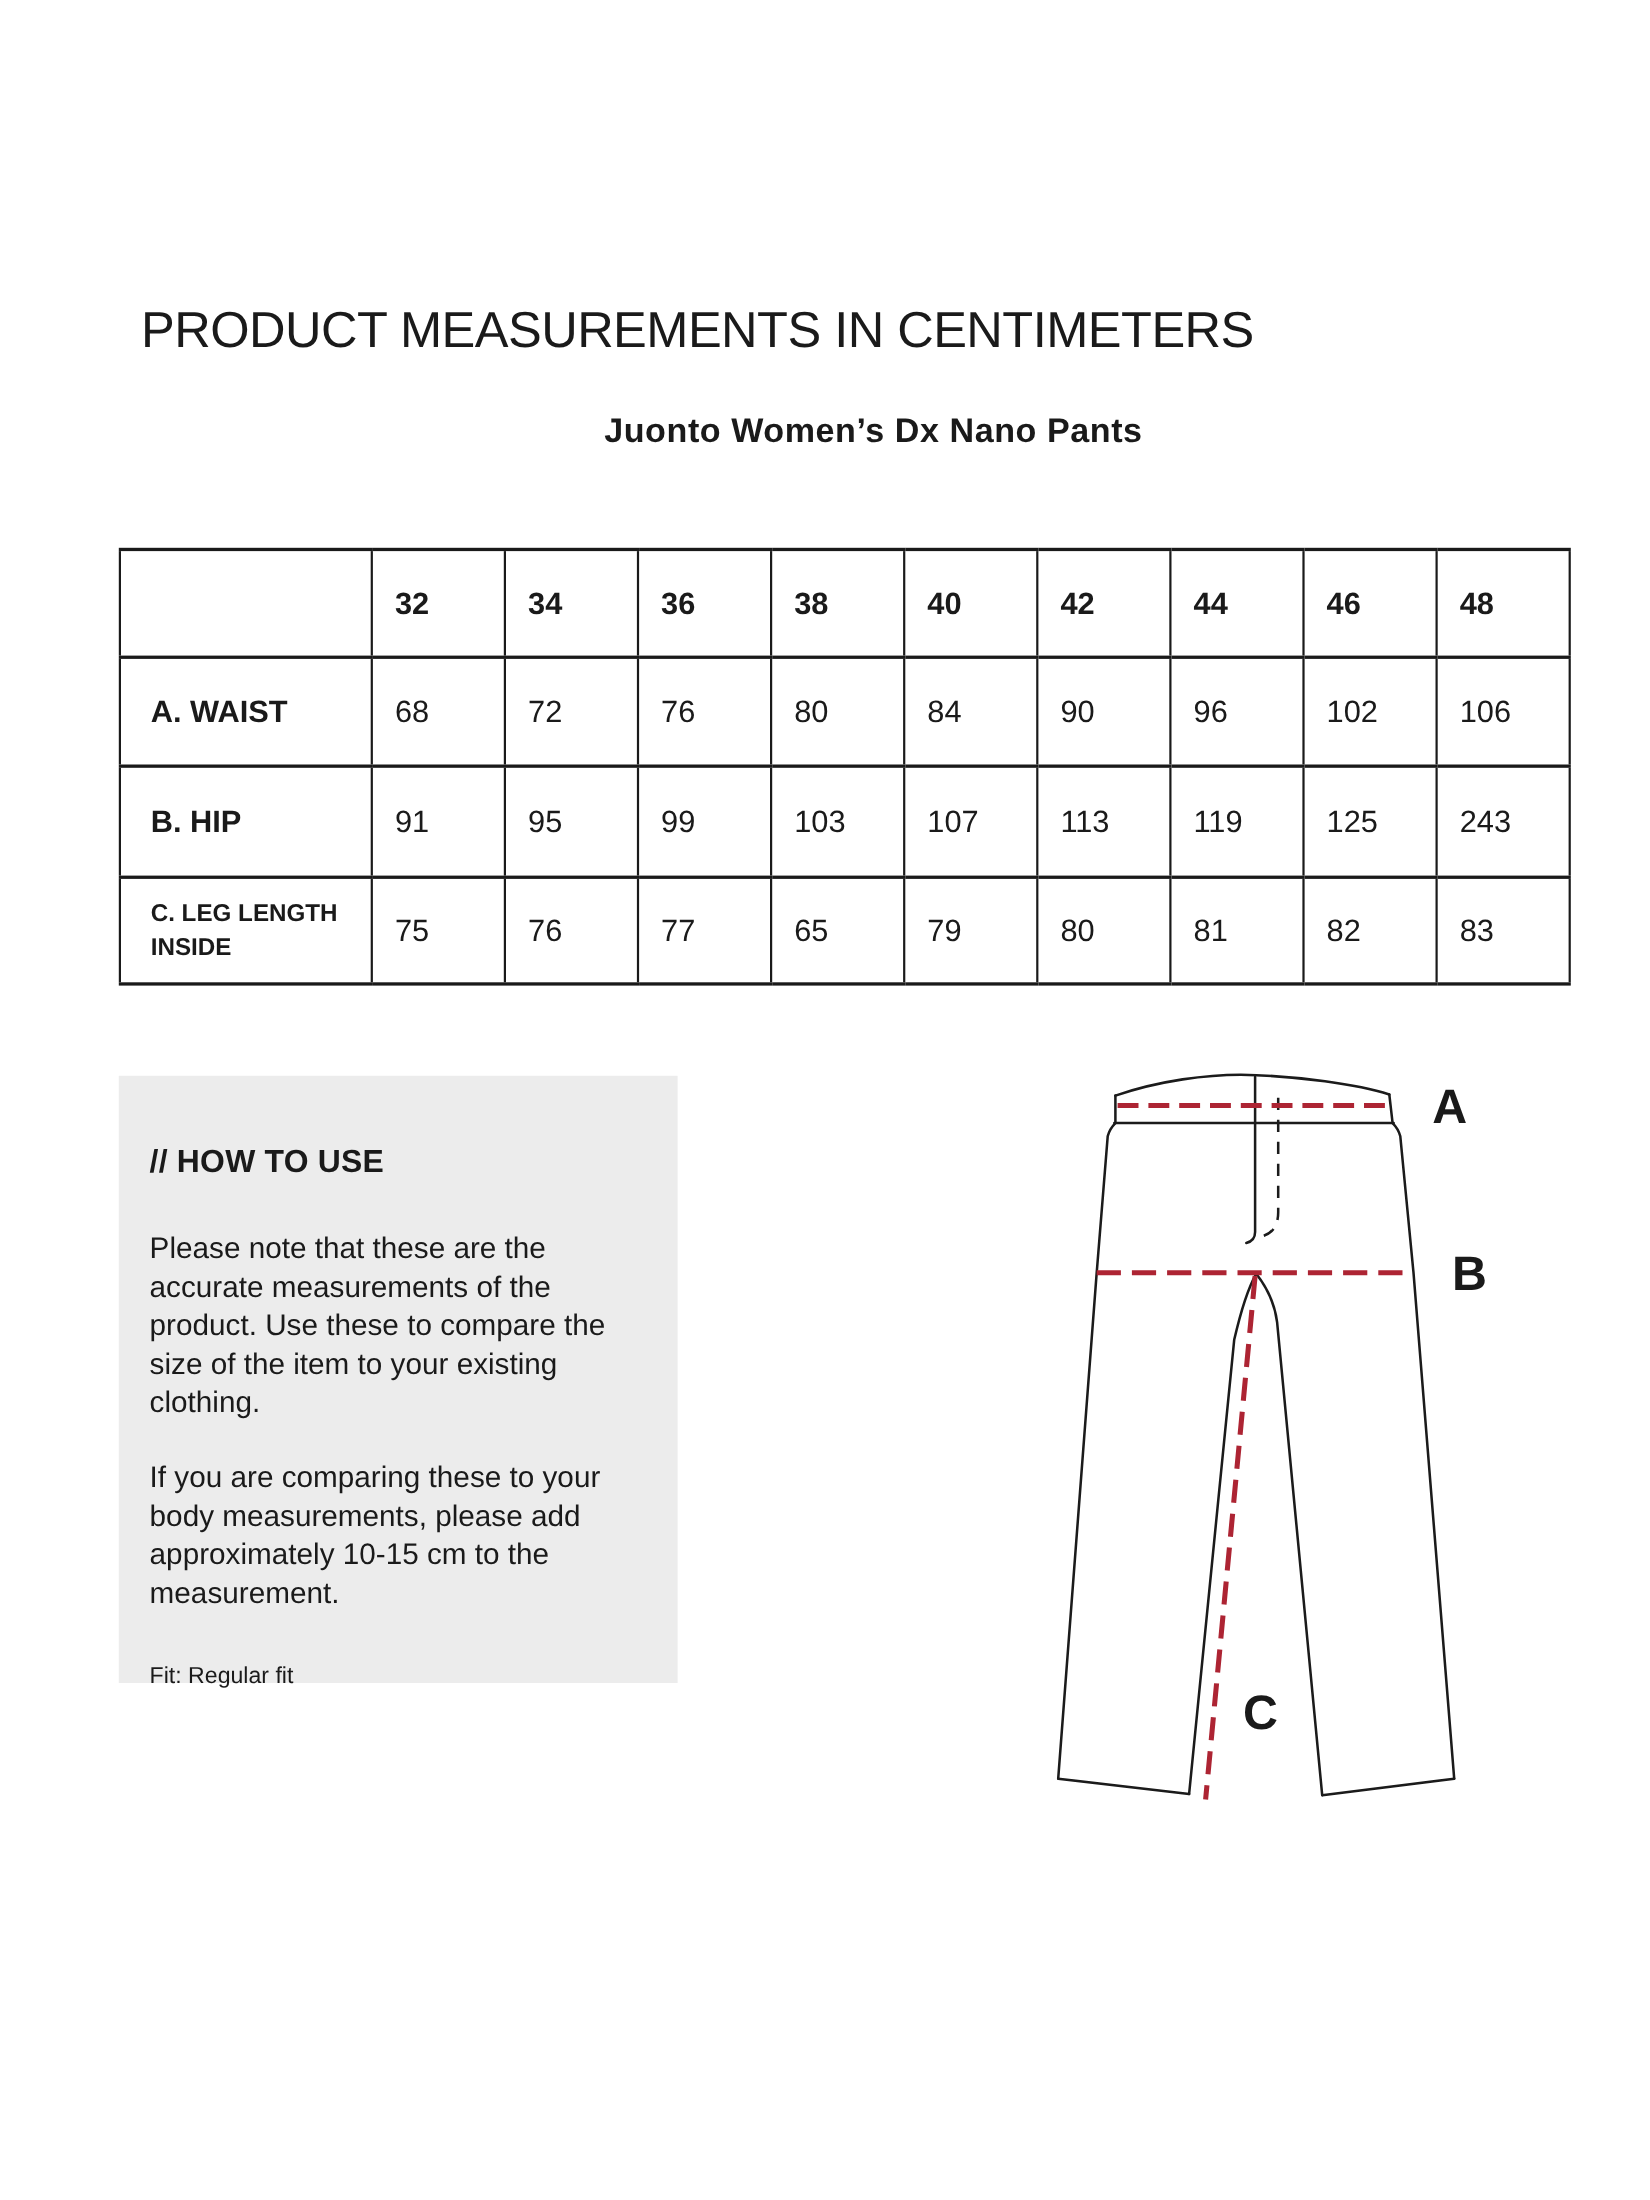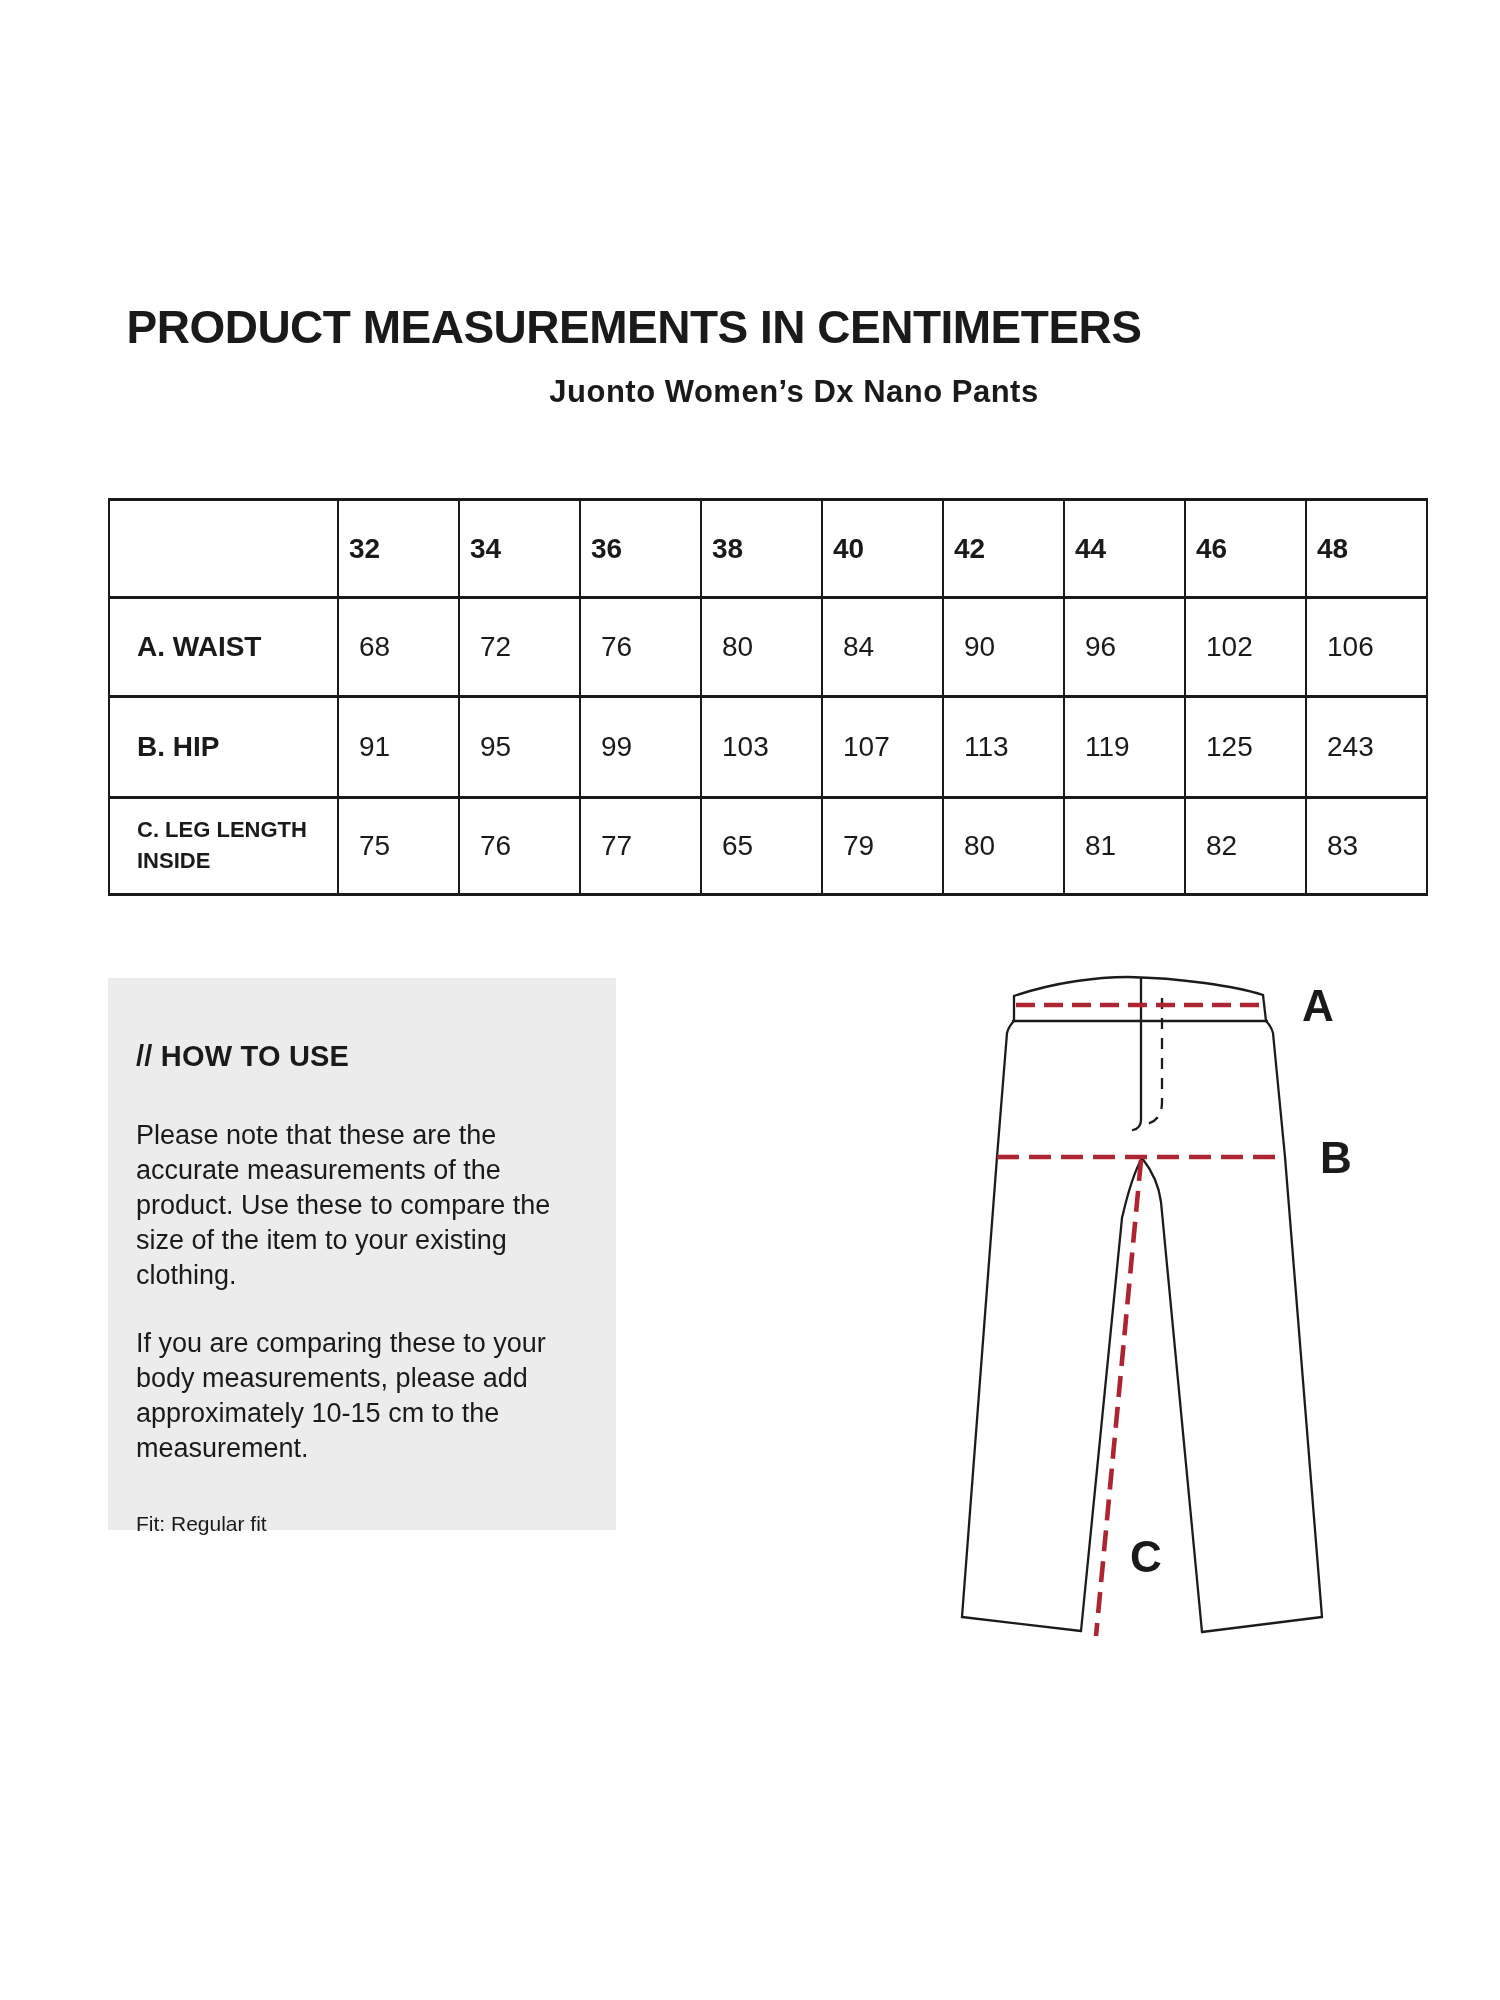"PRODUCT MEASUREMENTS IN CENTIMETERS" .title { font-weight: bold -> normal; top: 304px -> 276px }
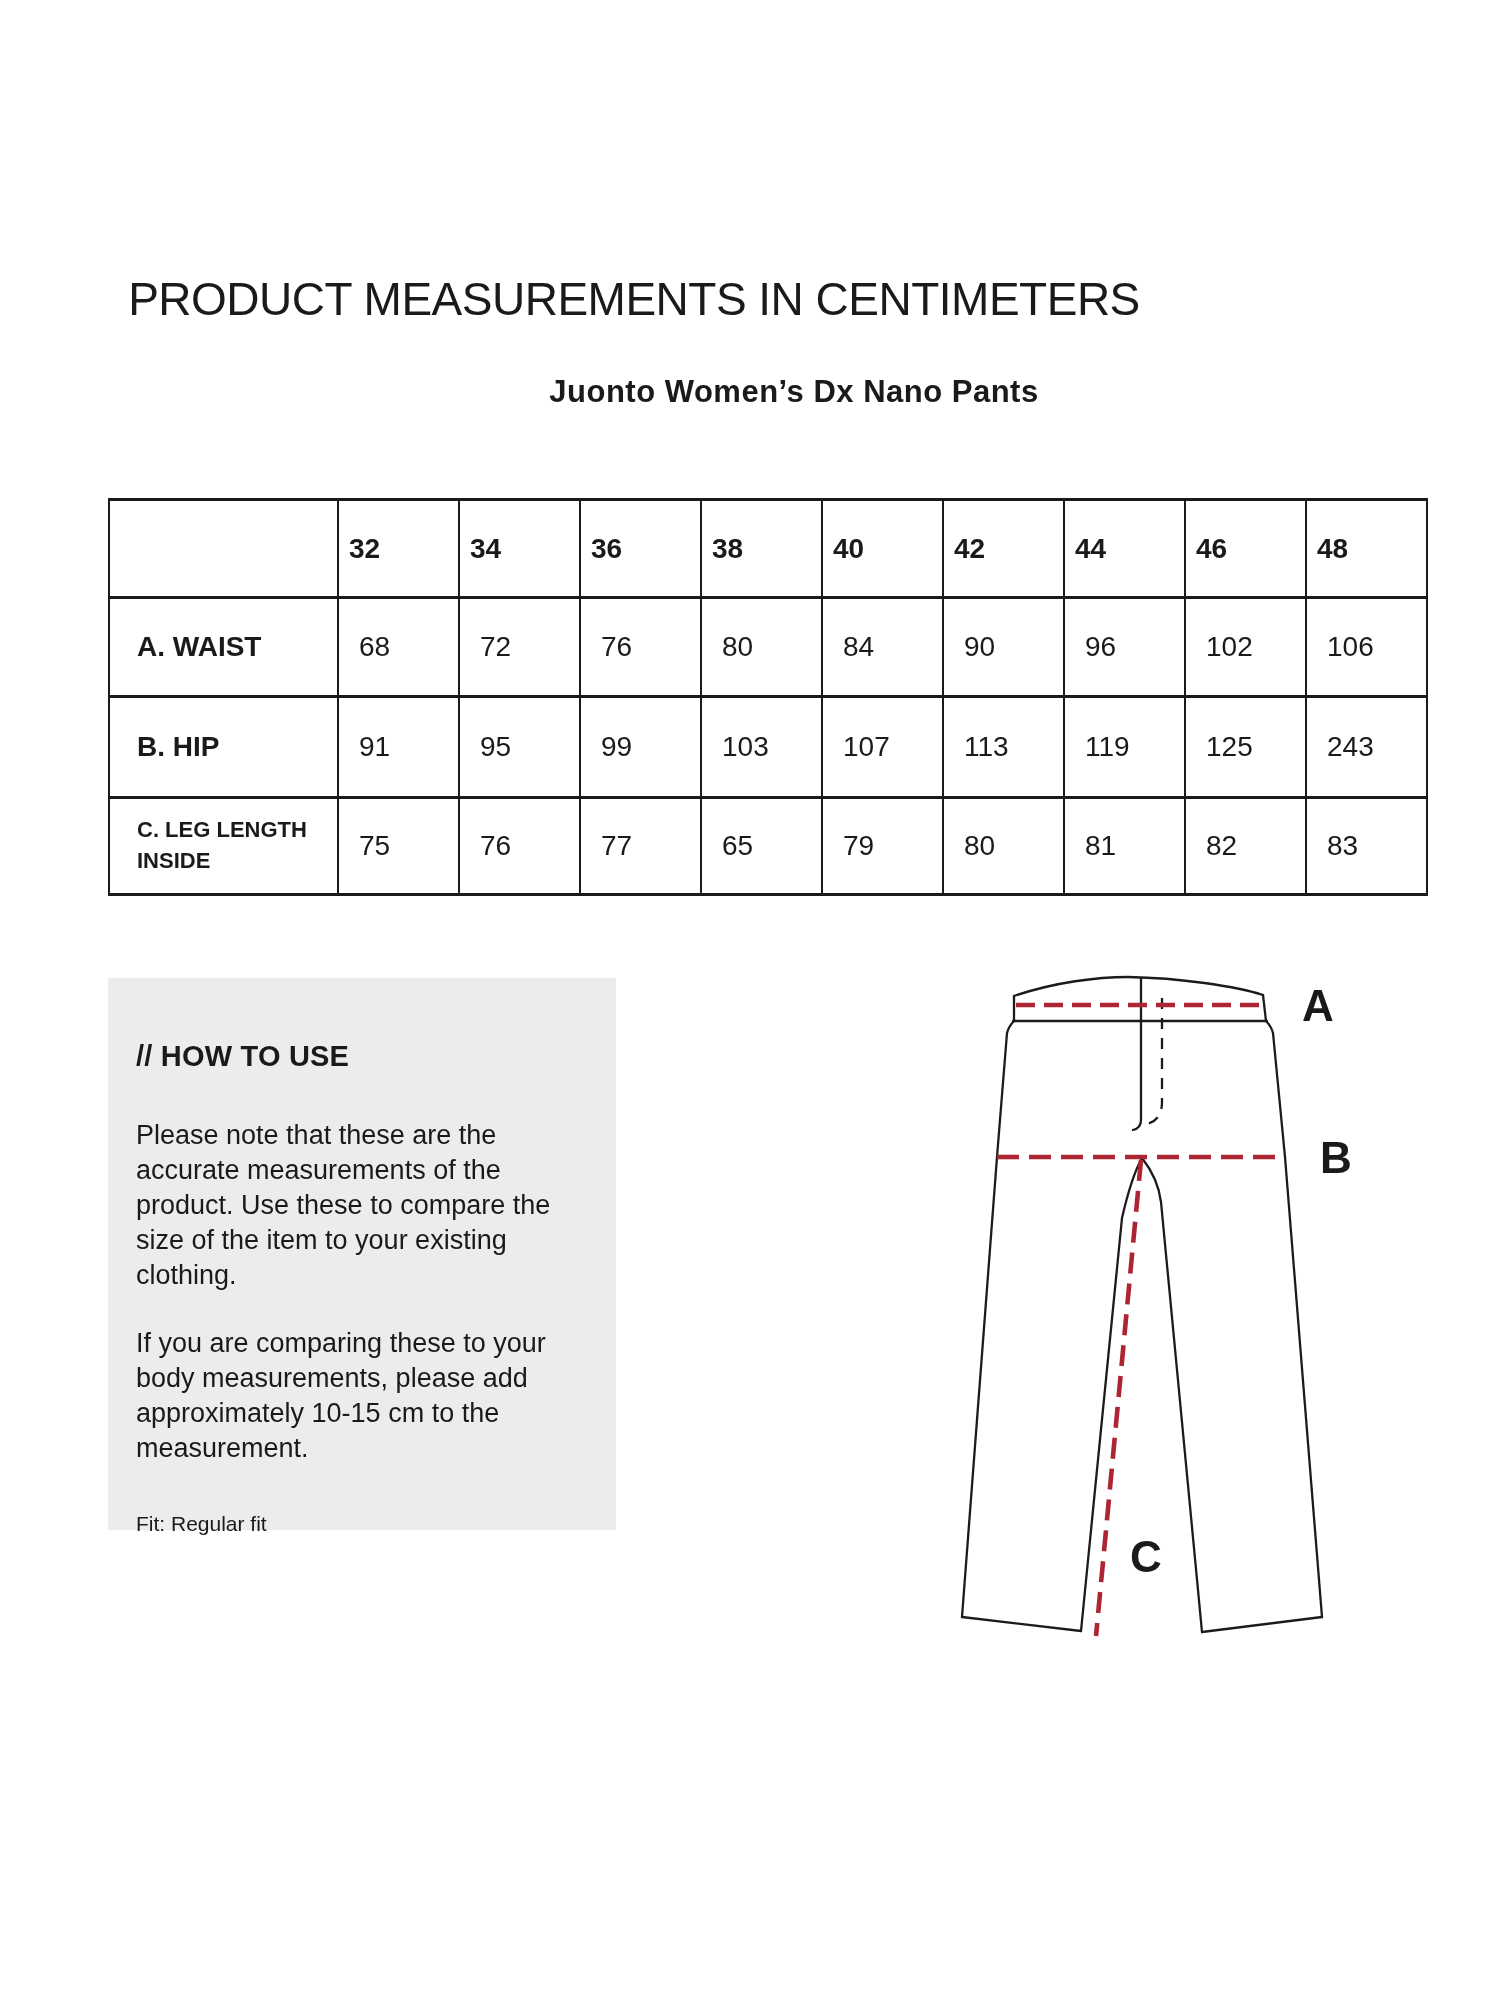"32" table.size-table th { padding-left: 10px -> none }
